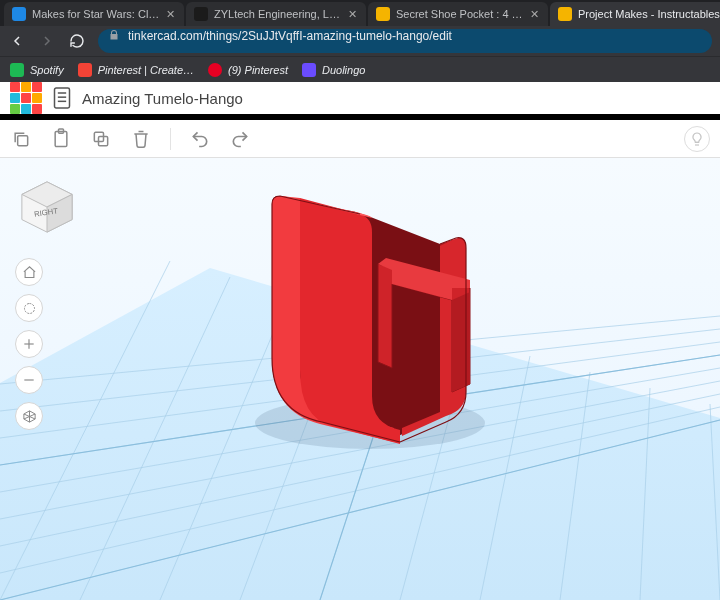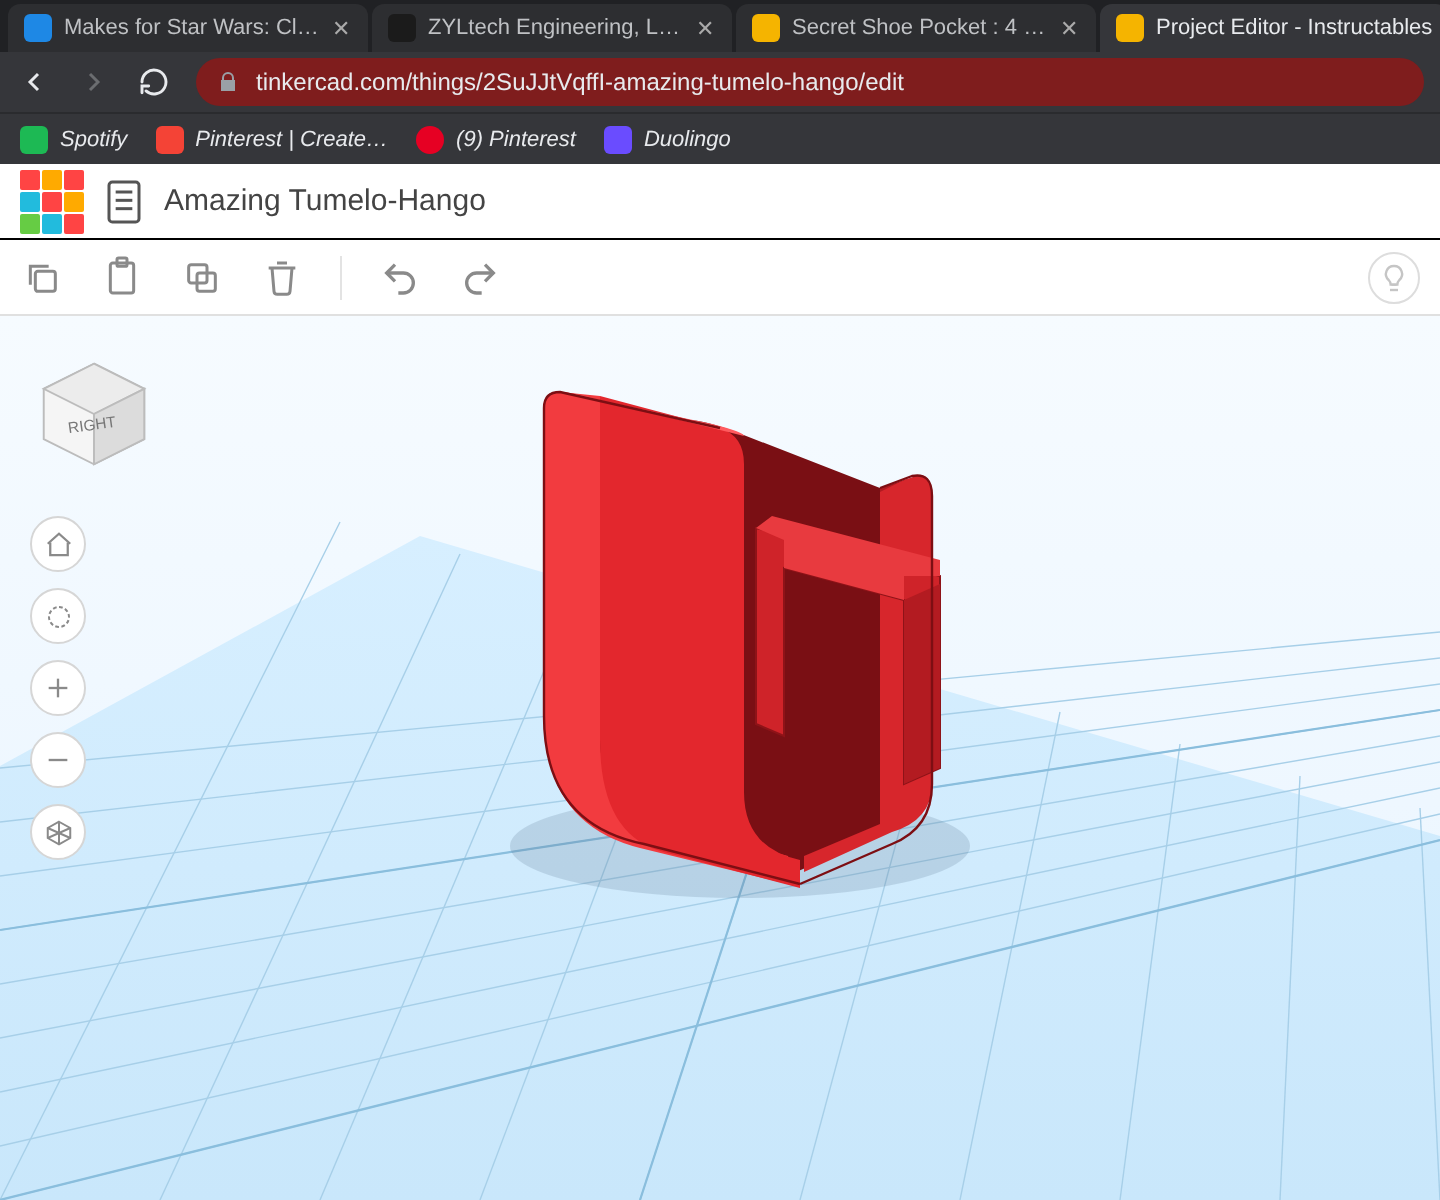"Project Editor - Instructables" span.title { text: Editor -> Makes }
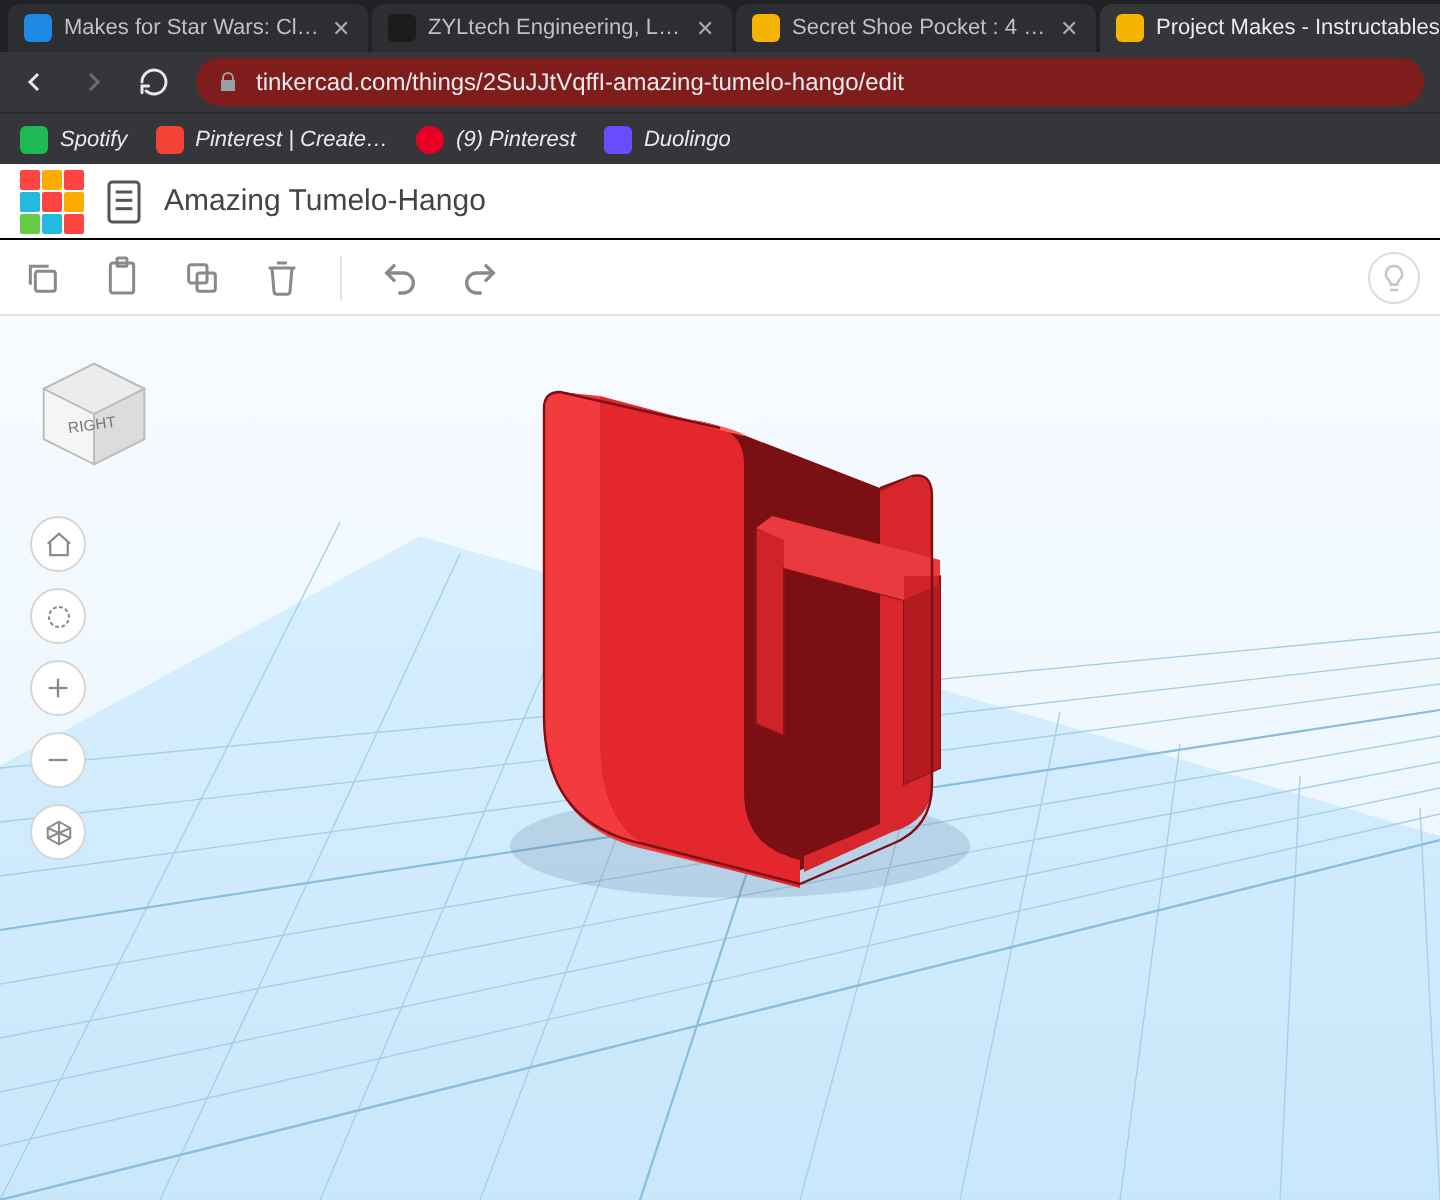"tinkercad.com/things/2SuJJtVqffI-amazing" .omnibox { align-items: center -> flex-start; background: #7f1d1d -> #0c4a6e }
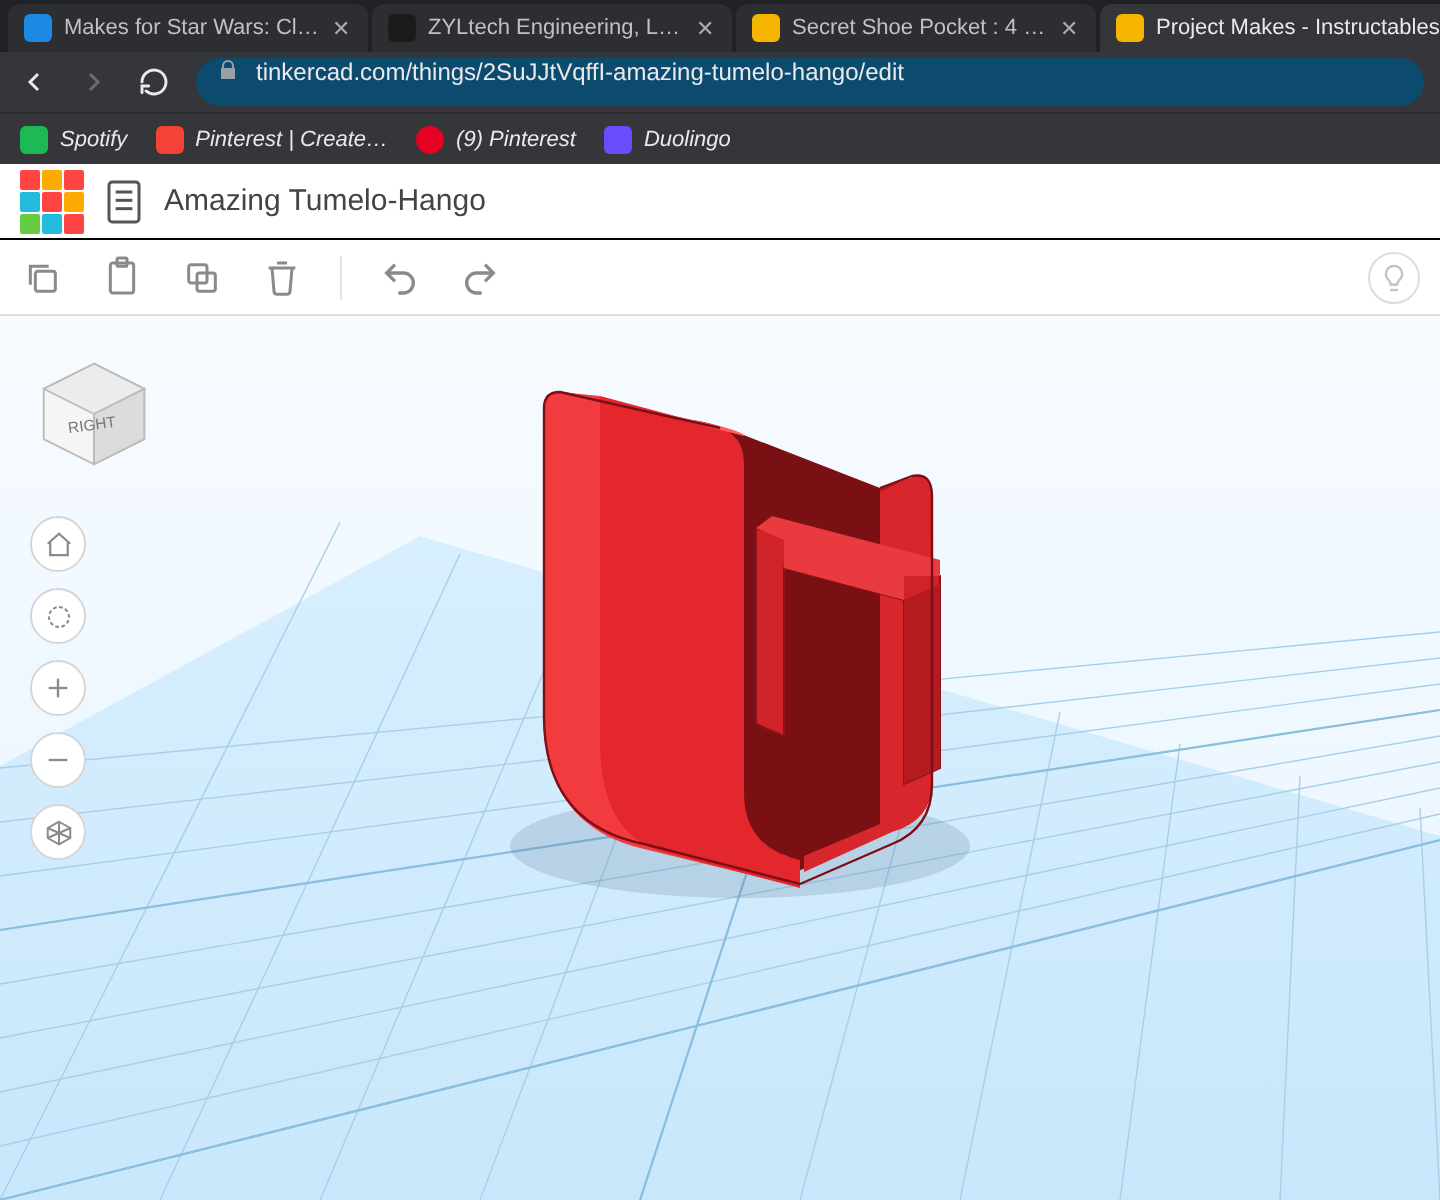"Amazing Tumelo-Hango" .tcad-top { border-bottom: 1px solid #000000 -> 6px solid #000000 }
